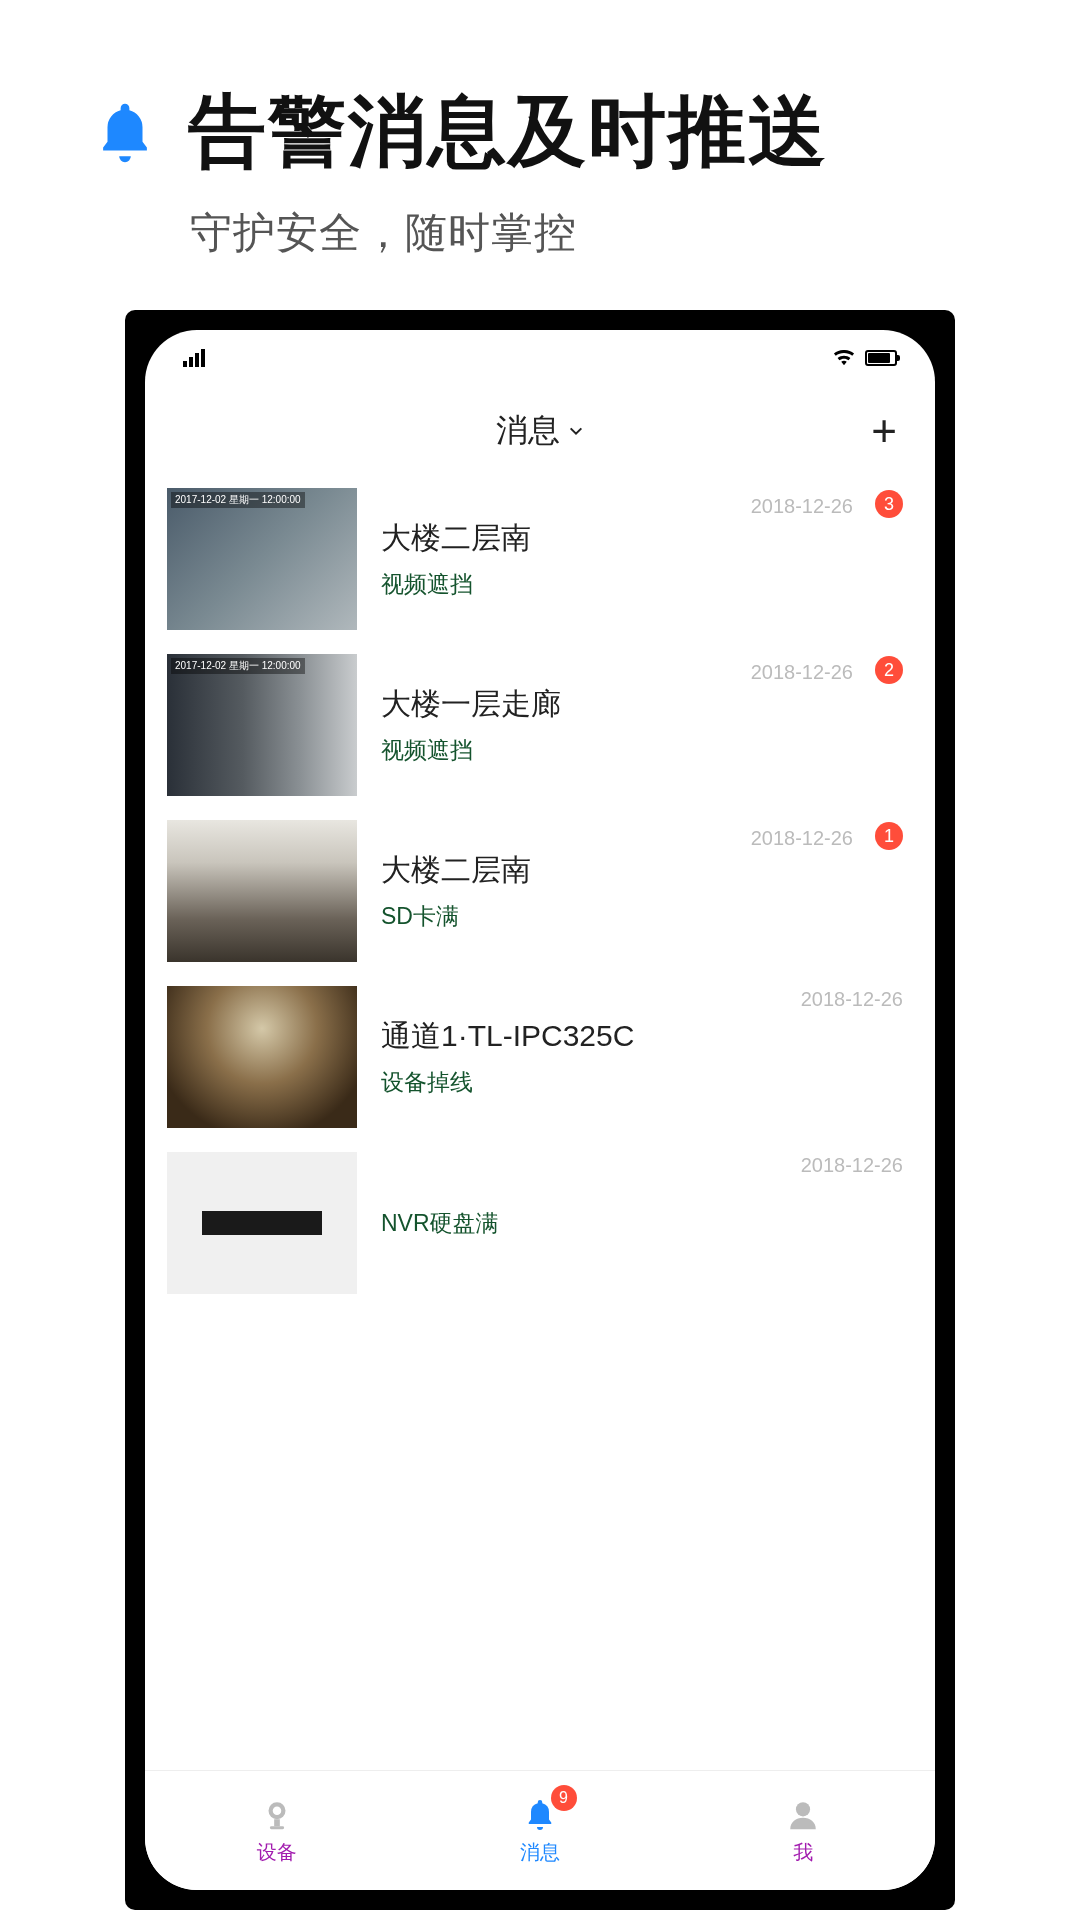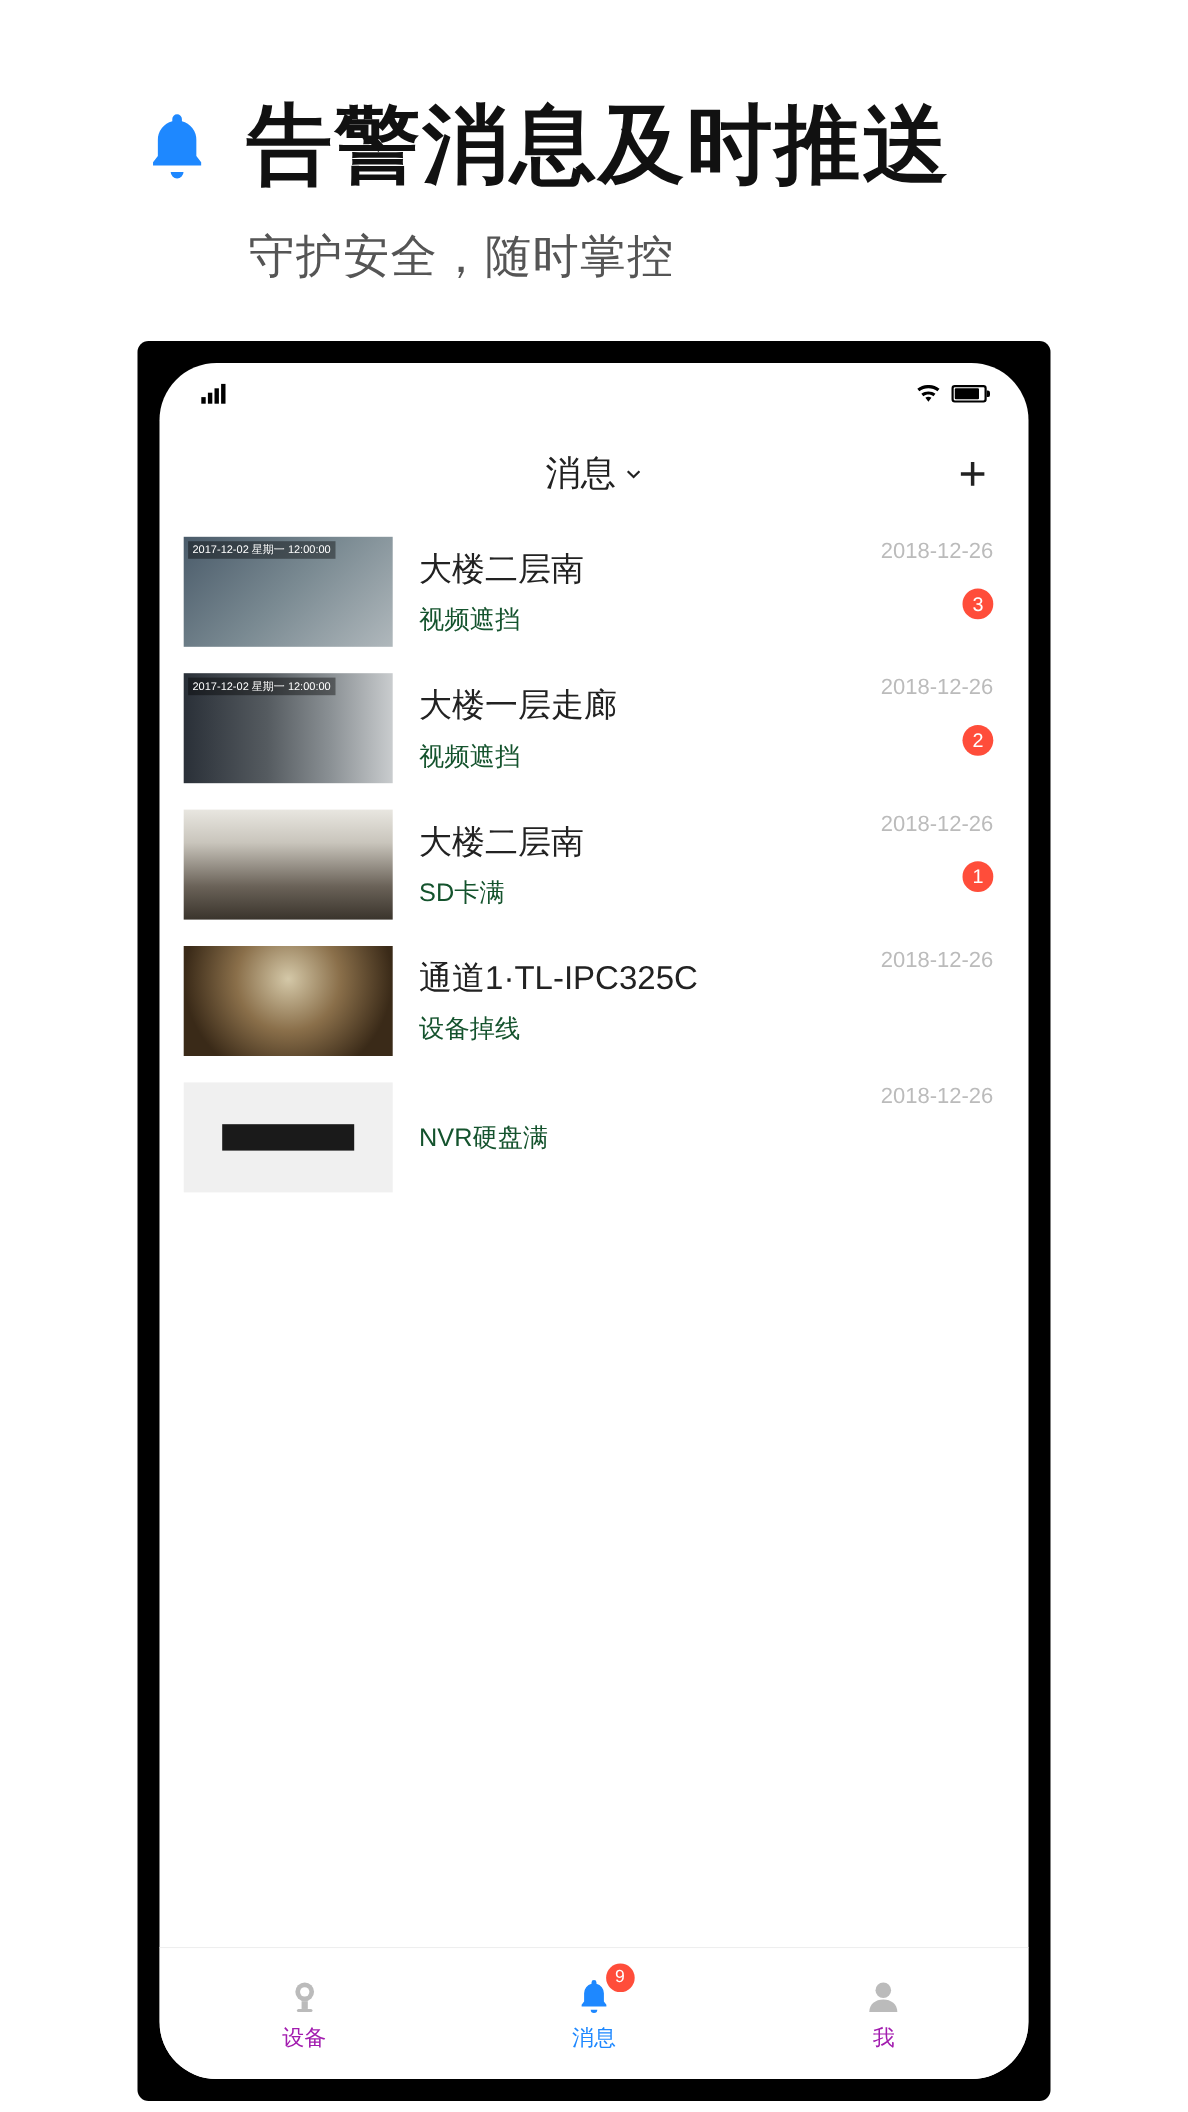"告警消息及时推送" .page-header { margin-left: 36px -> none }
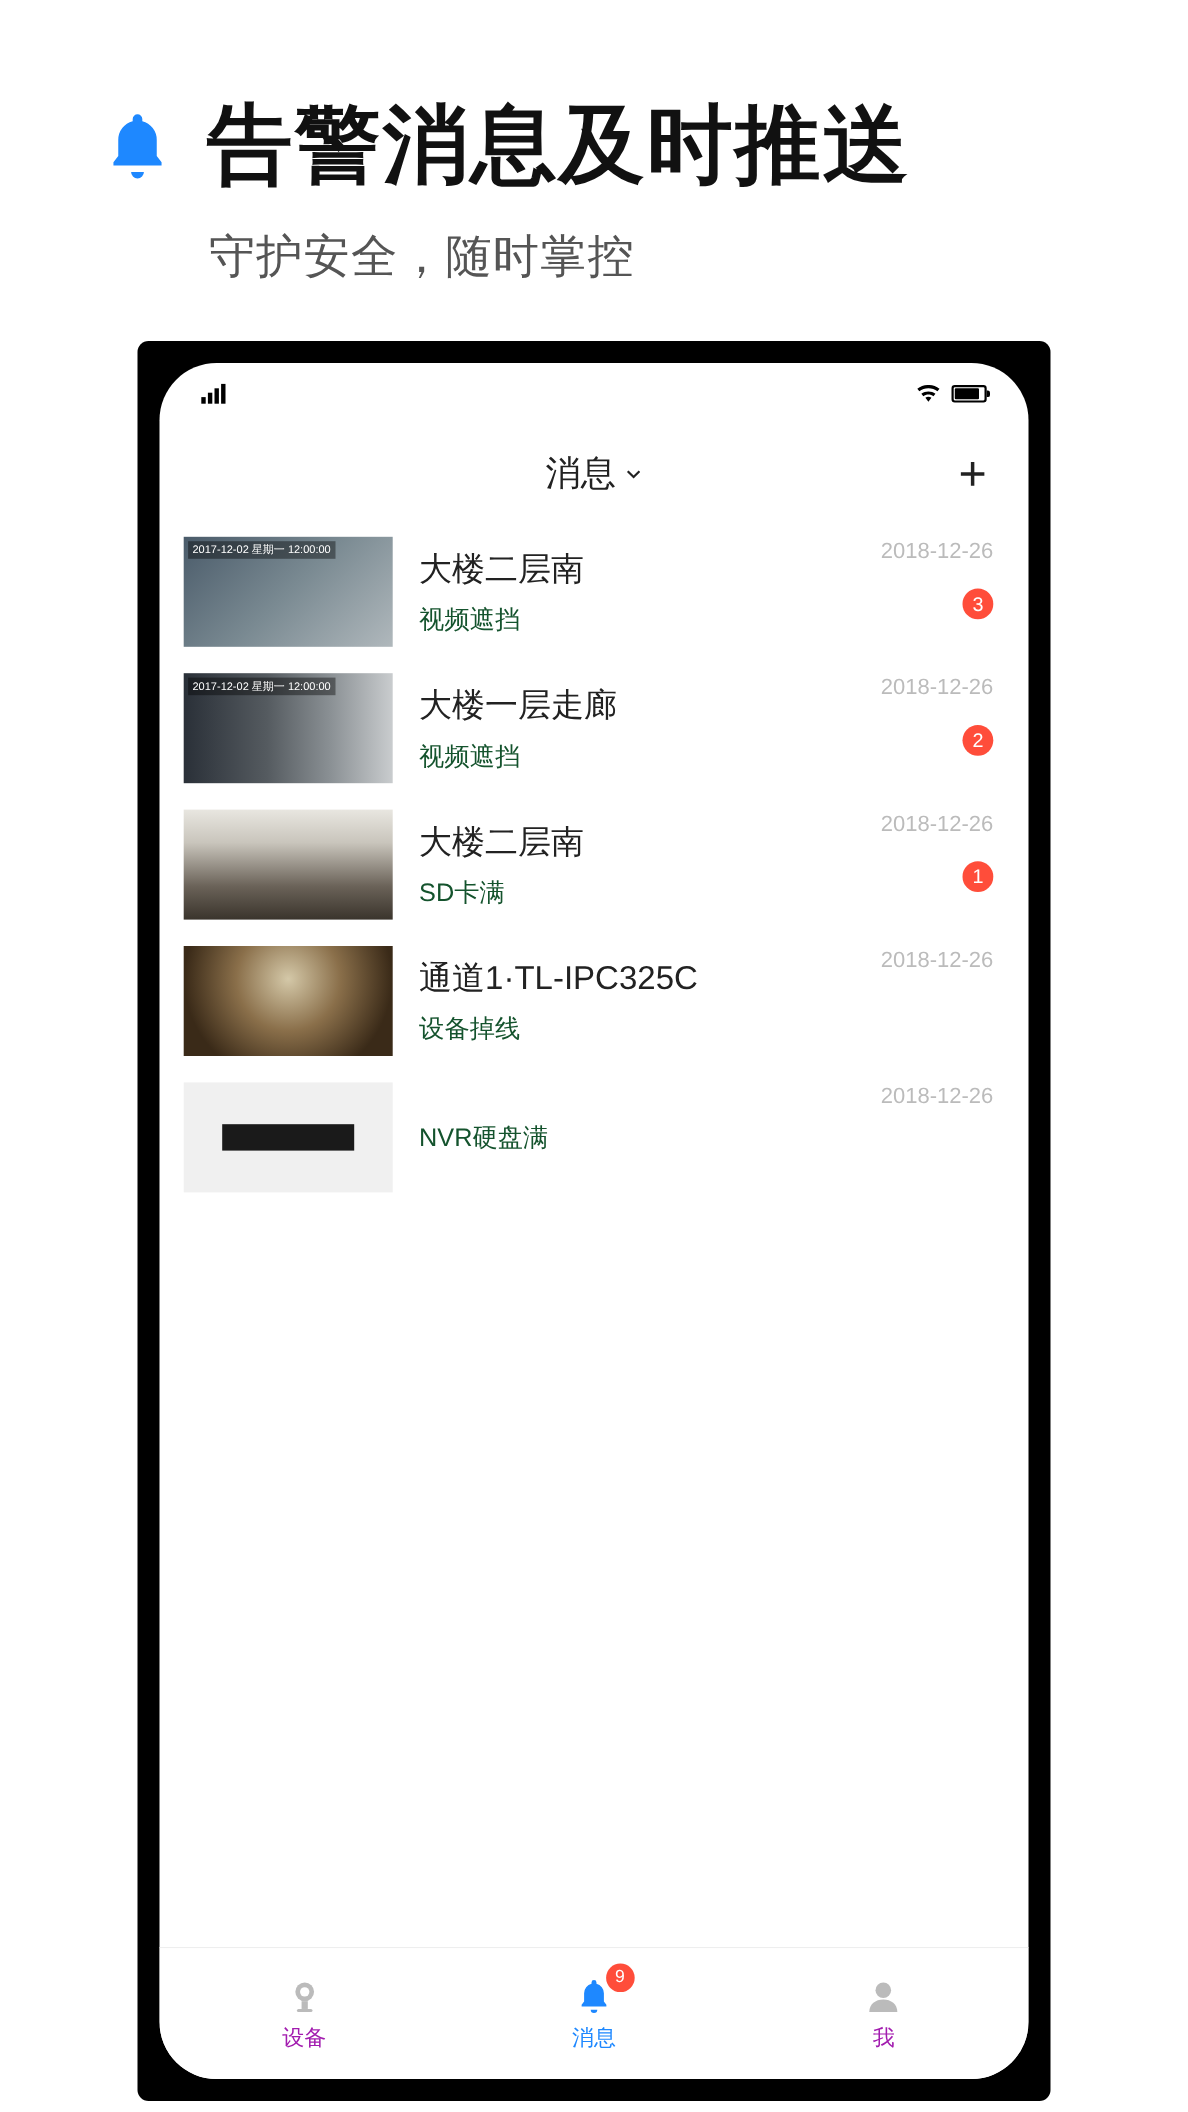"2017-12-02 星期一 12:00:00" .thumb { height: 100px -> 142px }
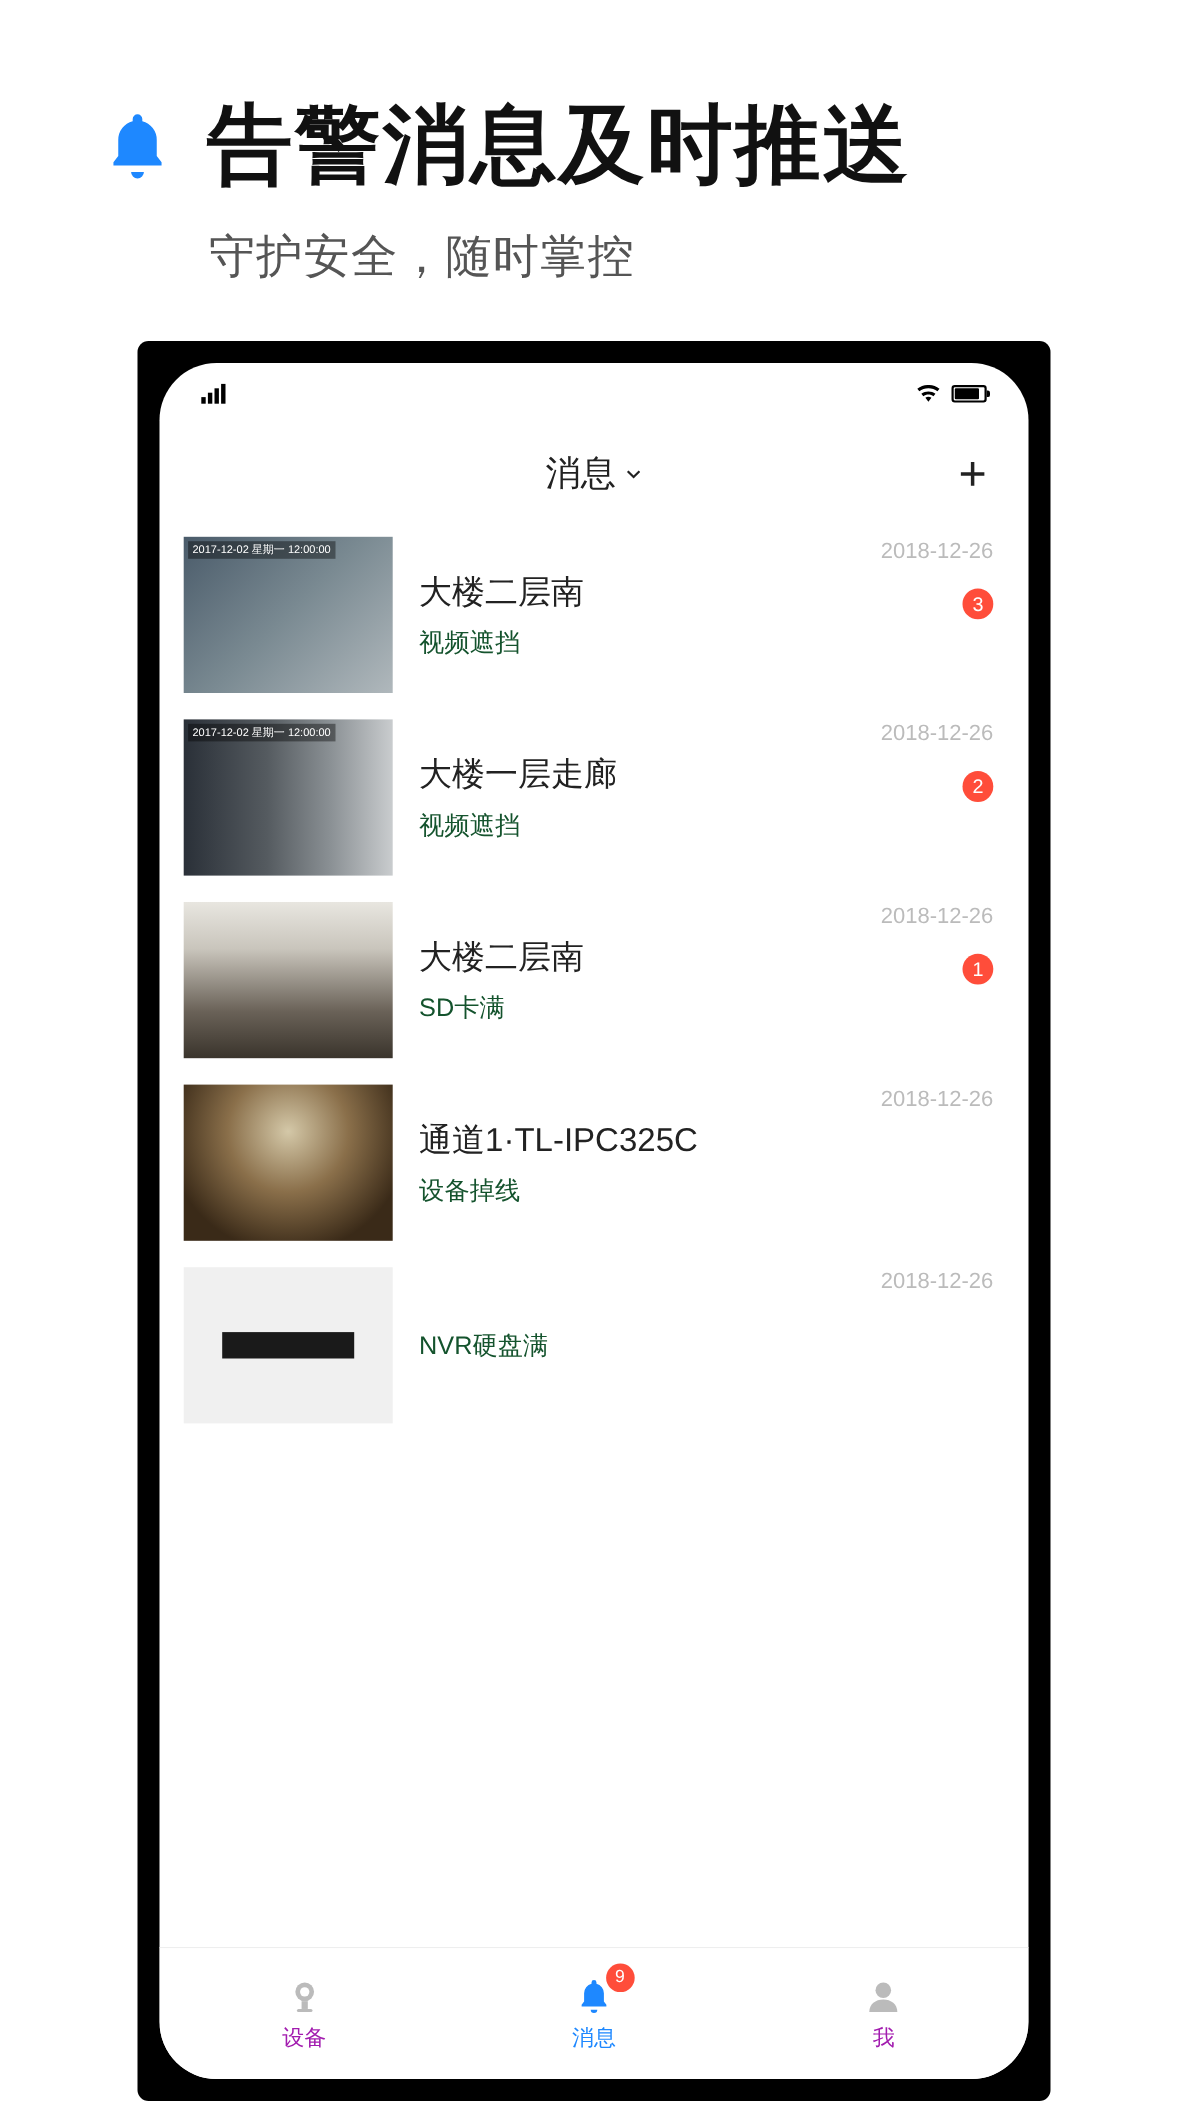"2018-12-26" .msg-right { flex-direction: column -> row }
